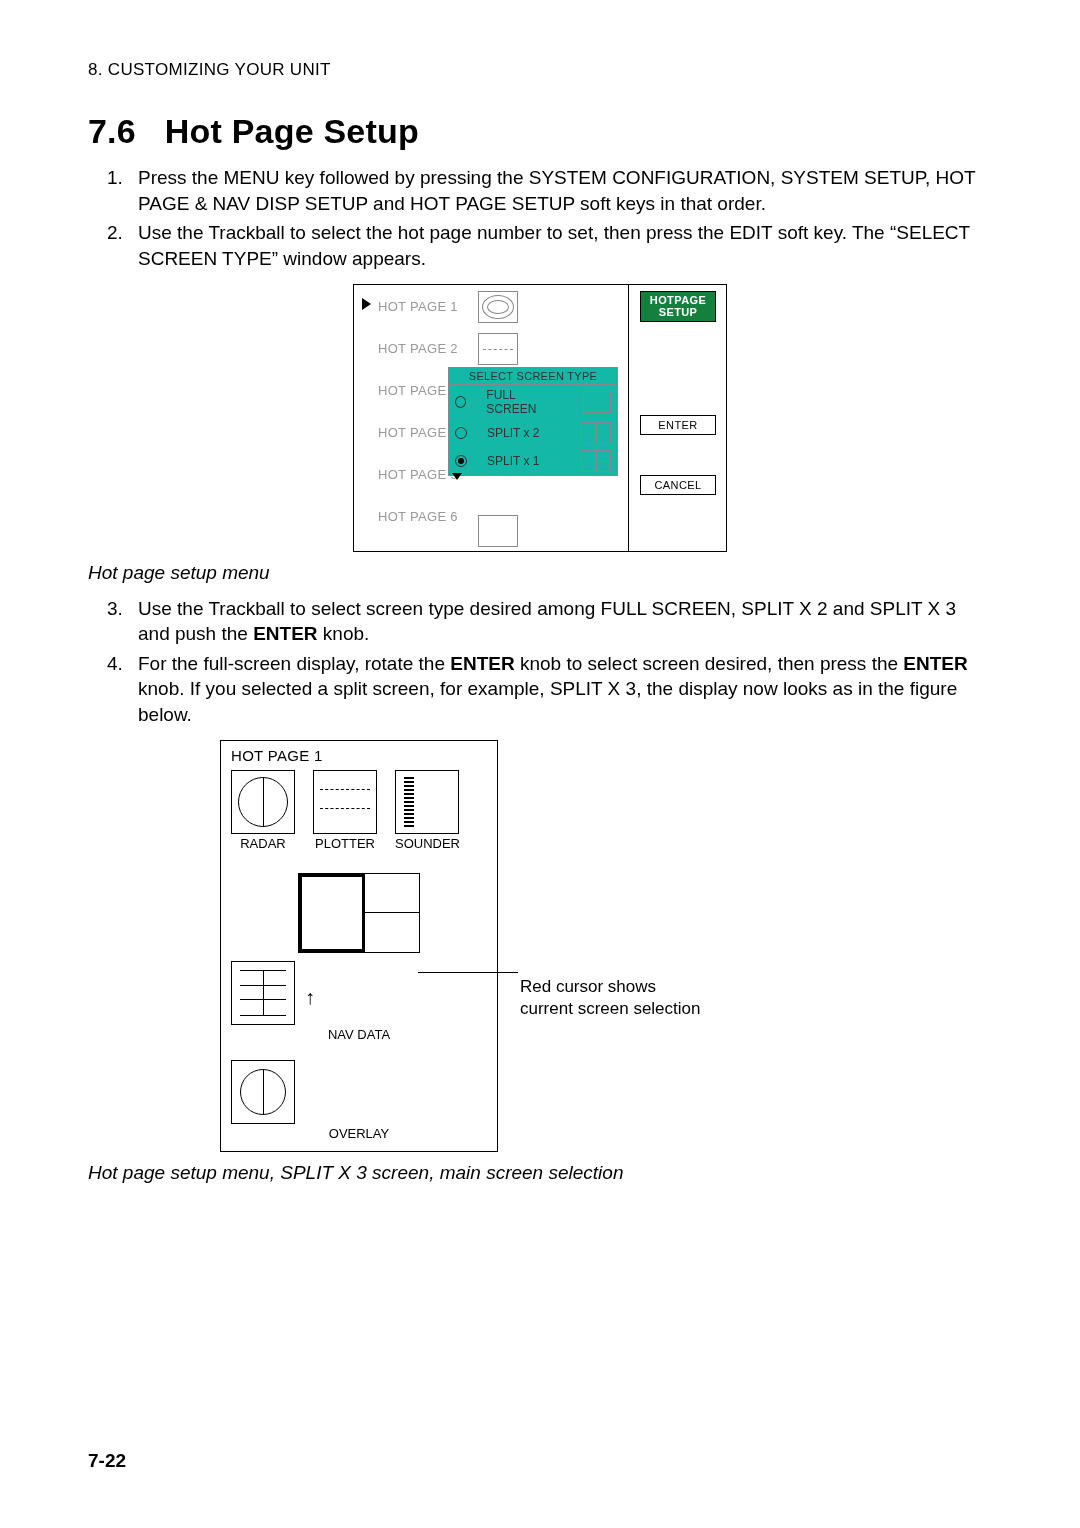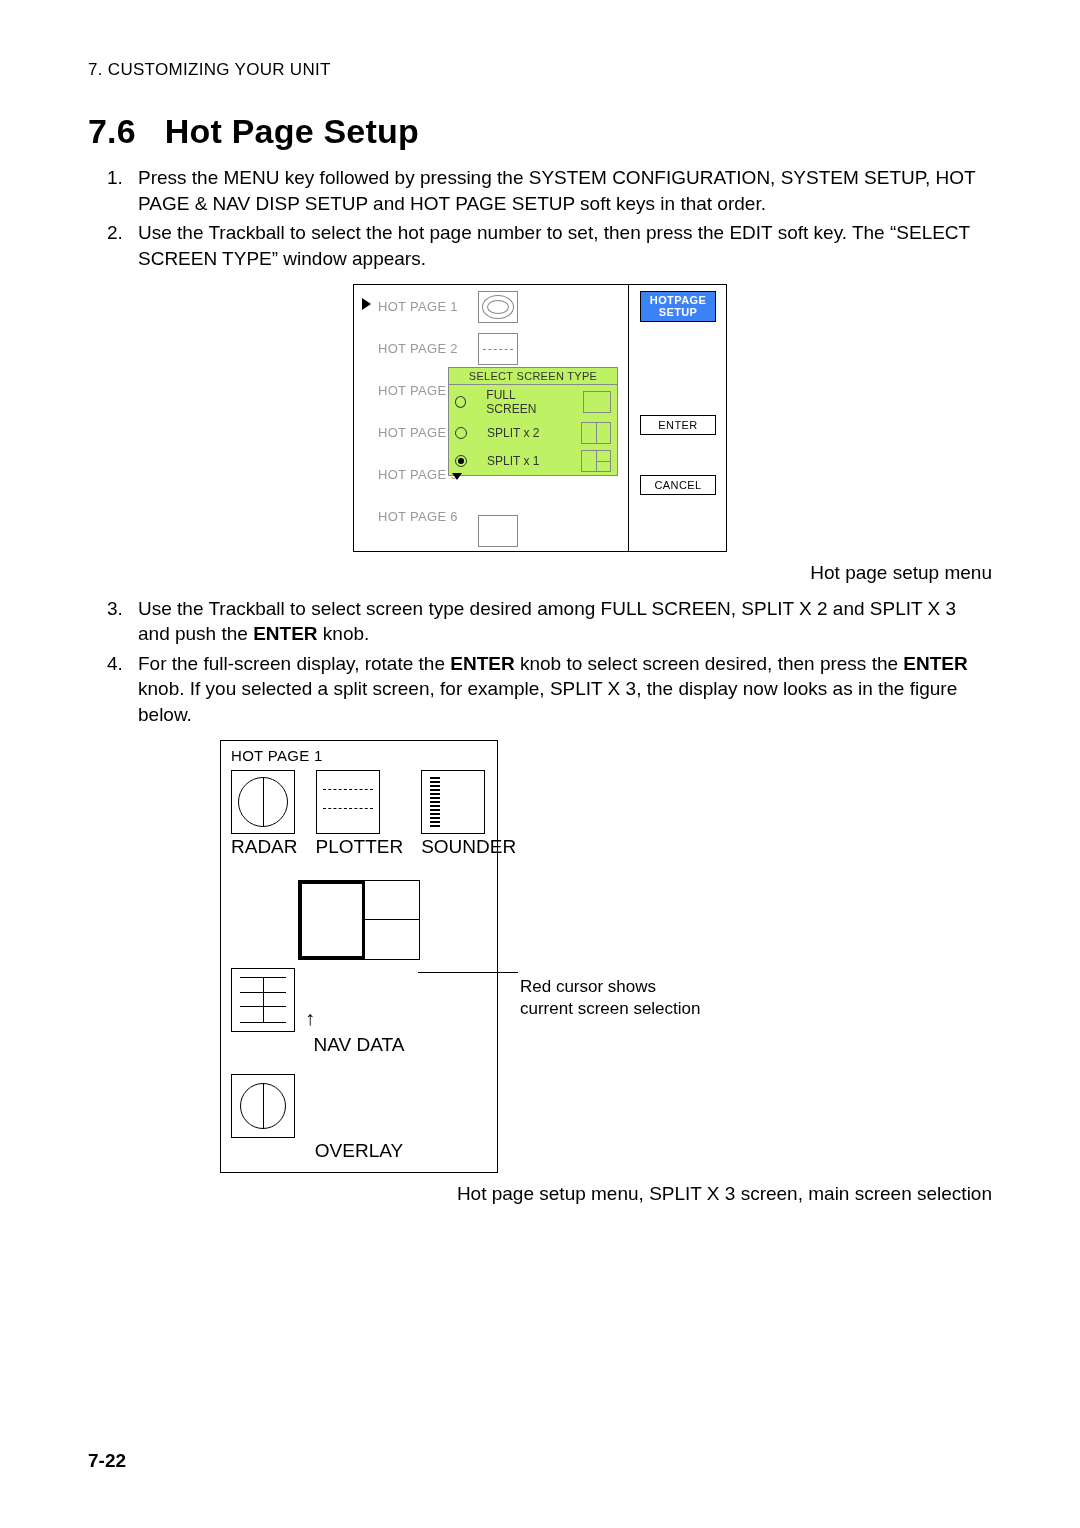"7. CUSTOMIZING YOUR UNIT" div.chapter-header { text: 7 -> 8 }
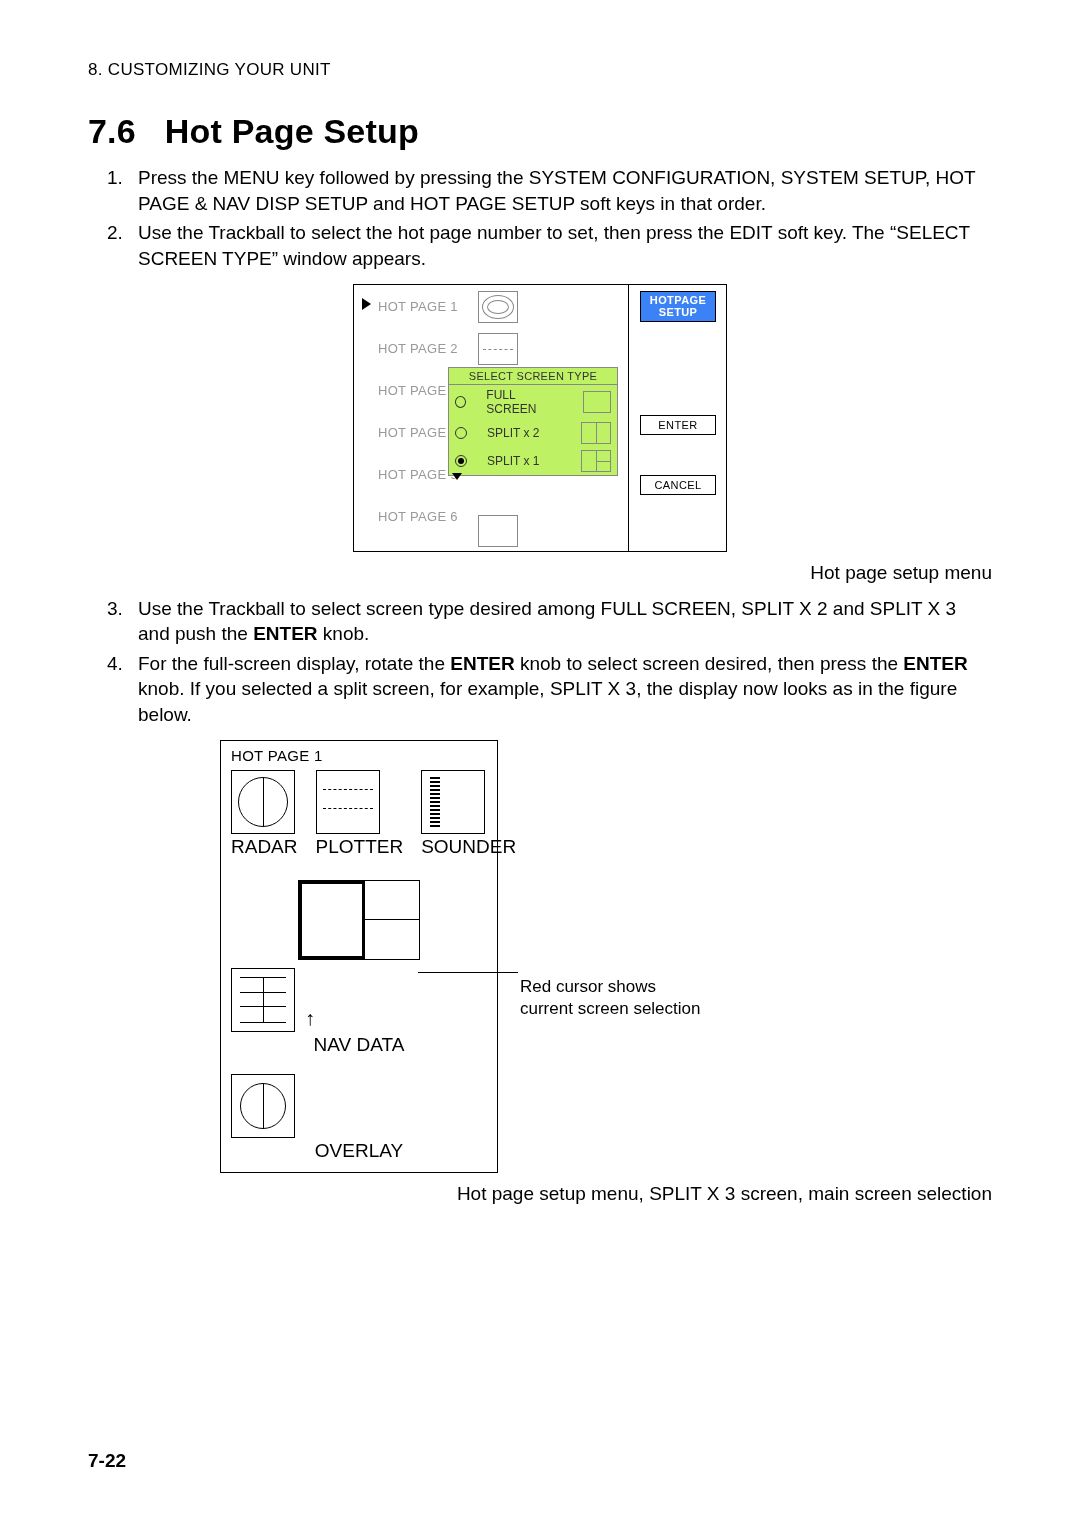"HOTPAGE" .fig1 .softkey.current { background: #3b82f6 -> #15803d }
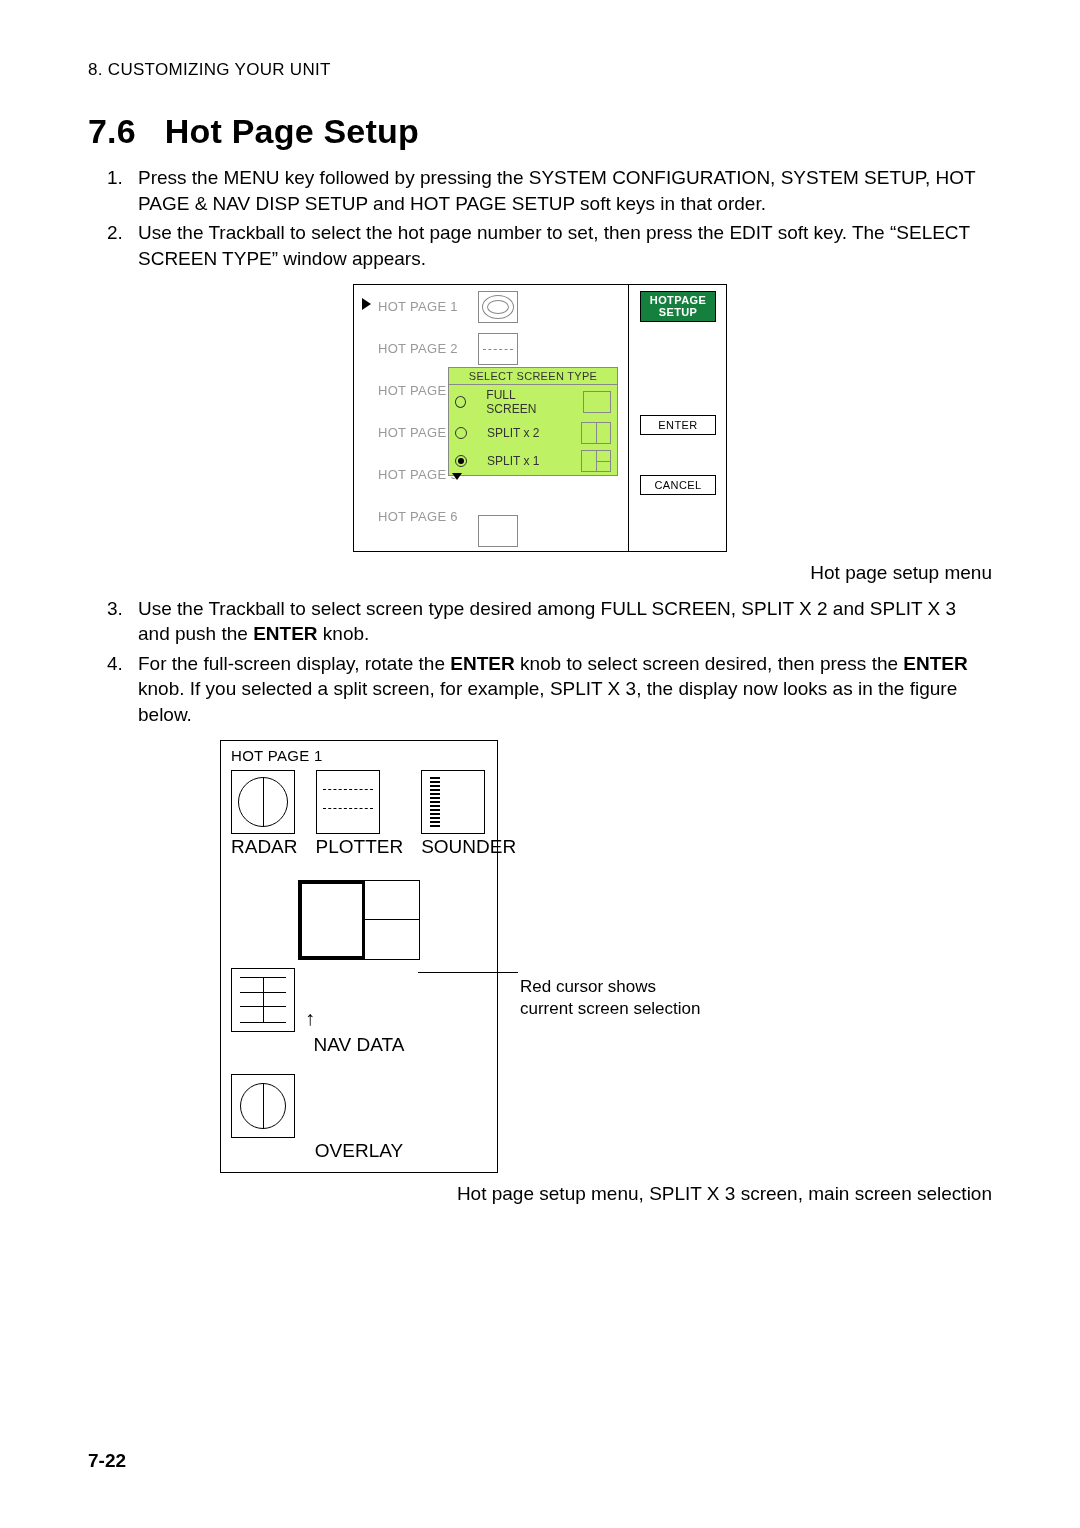"SELECT SCREEN TYPE" .fig1 .dropdown { background: #bef264 -> #14b8a6 }
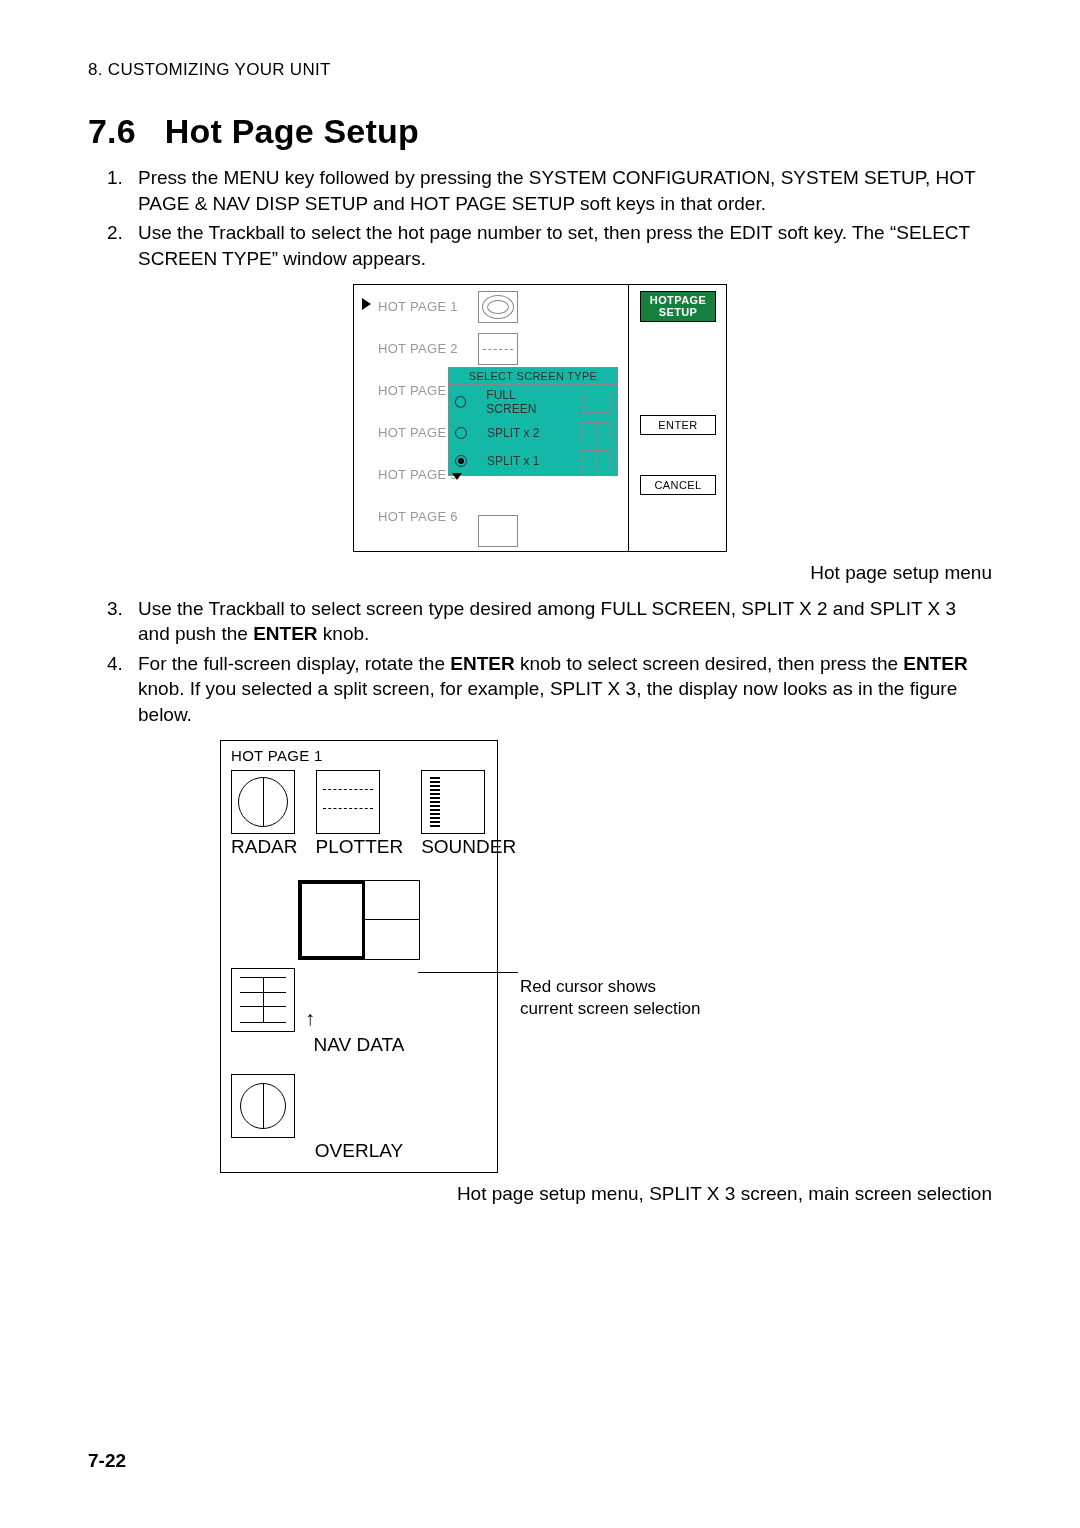"Hot page setup menu" .figure-caption { font-style: none -> italic; text-align: right -> left }
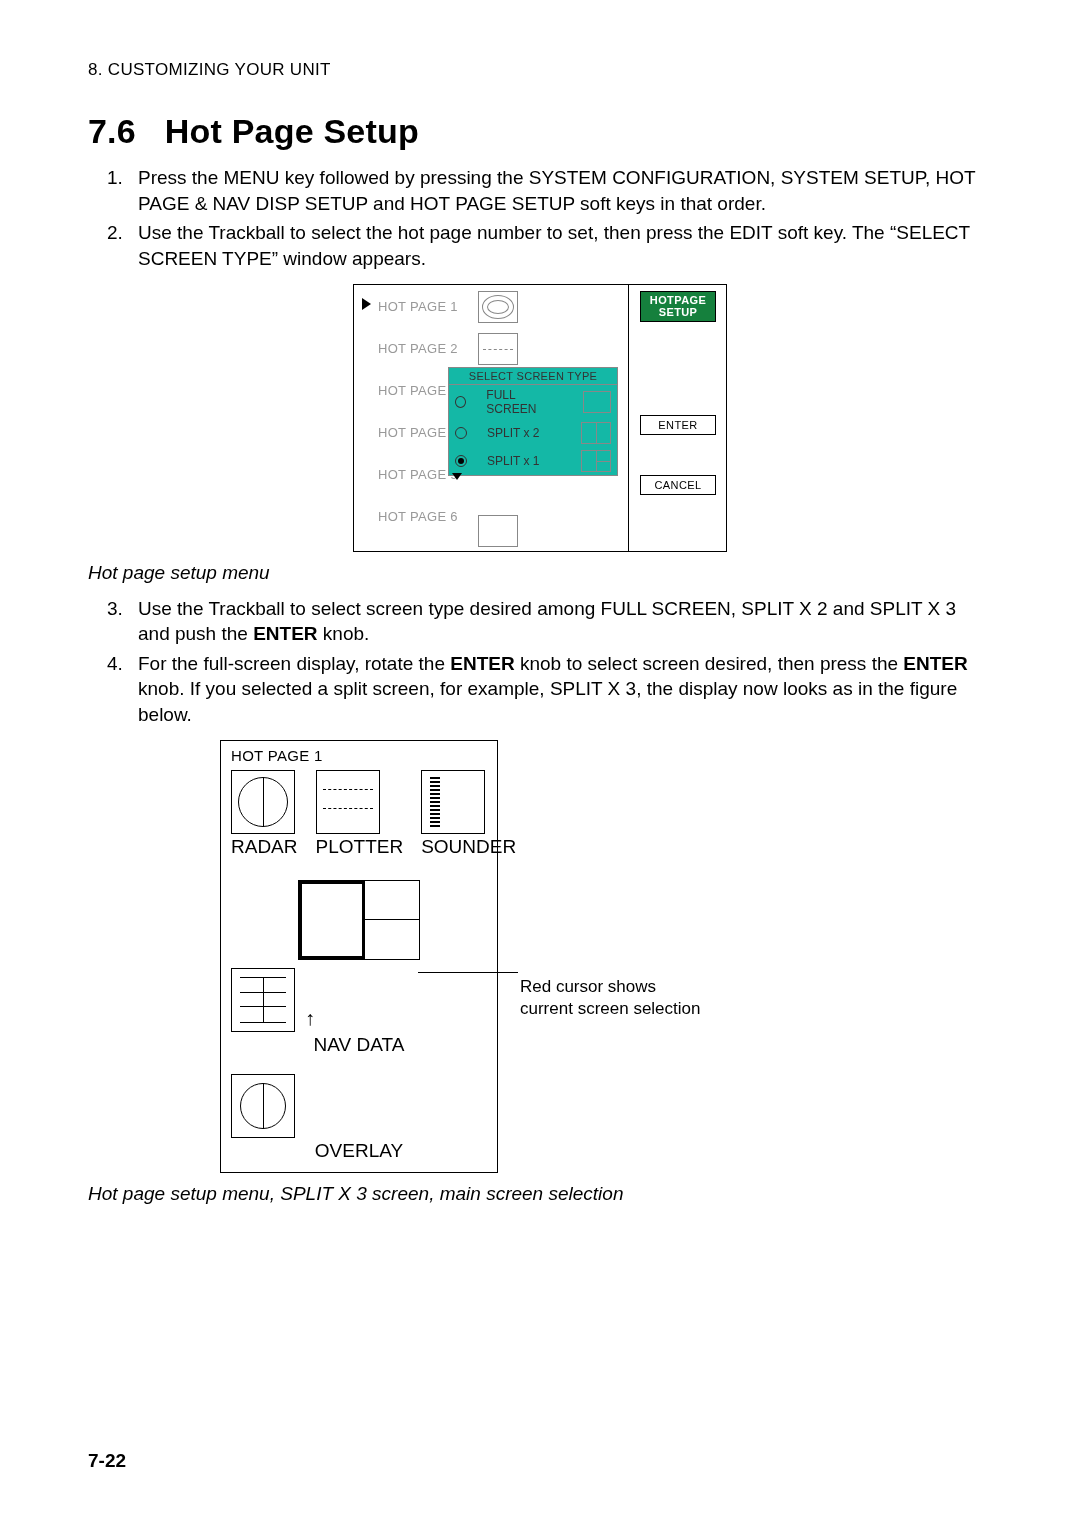"RADAR" .fig2 .cell { font-size: 19px -> 13px }
